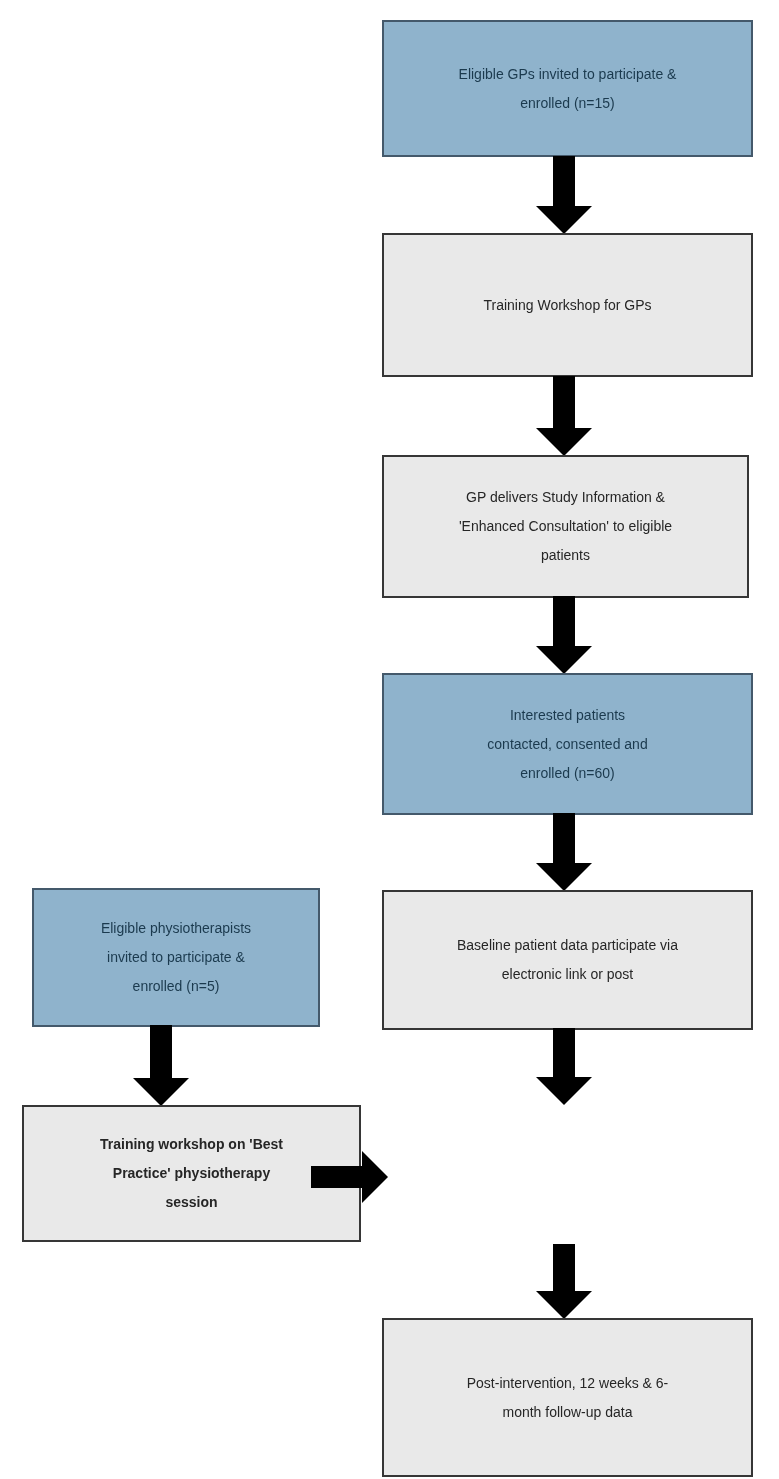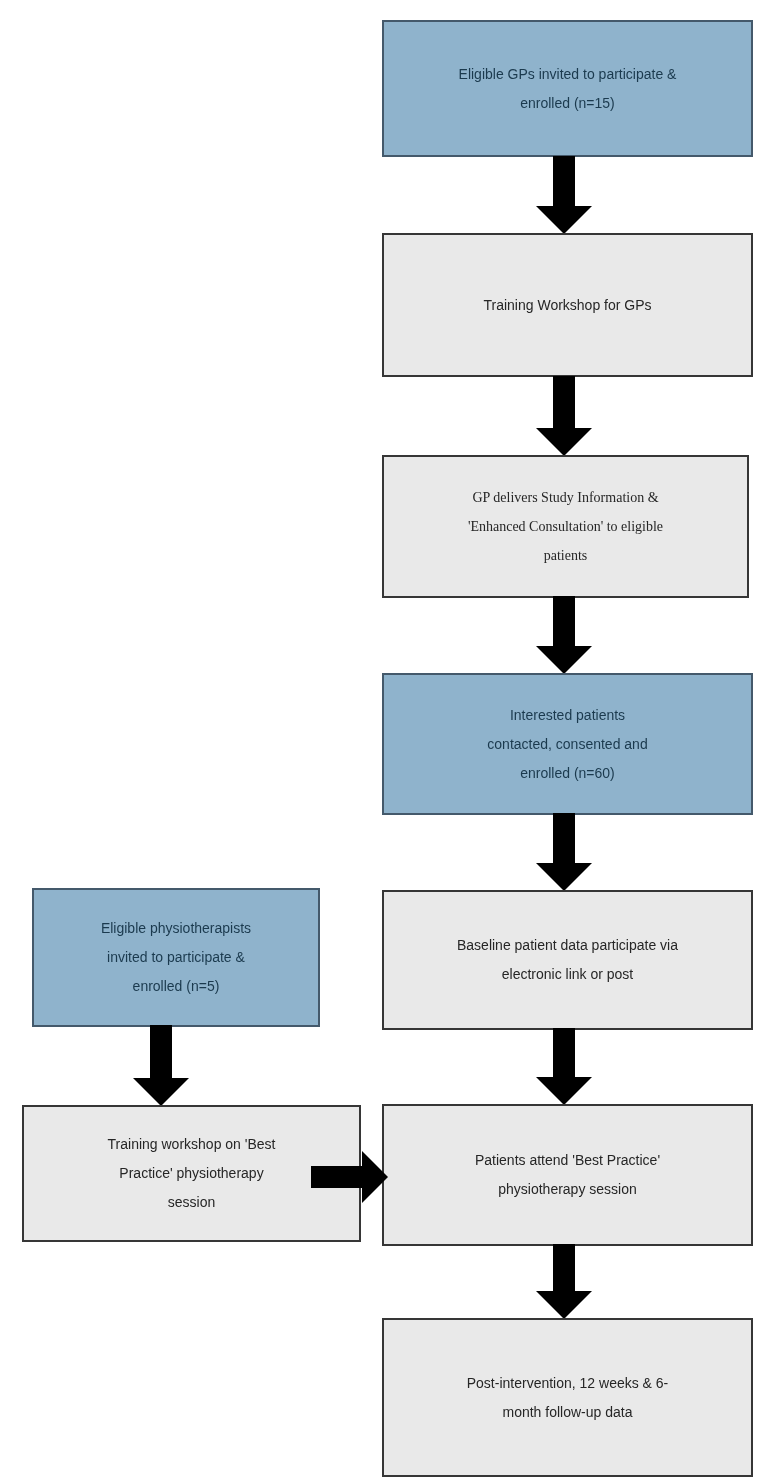"GP delivers Study Information &" #b3 { font-family: Liberation Serif, serif -> none }
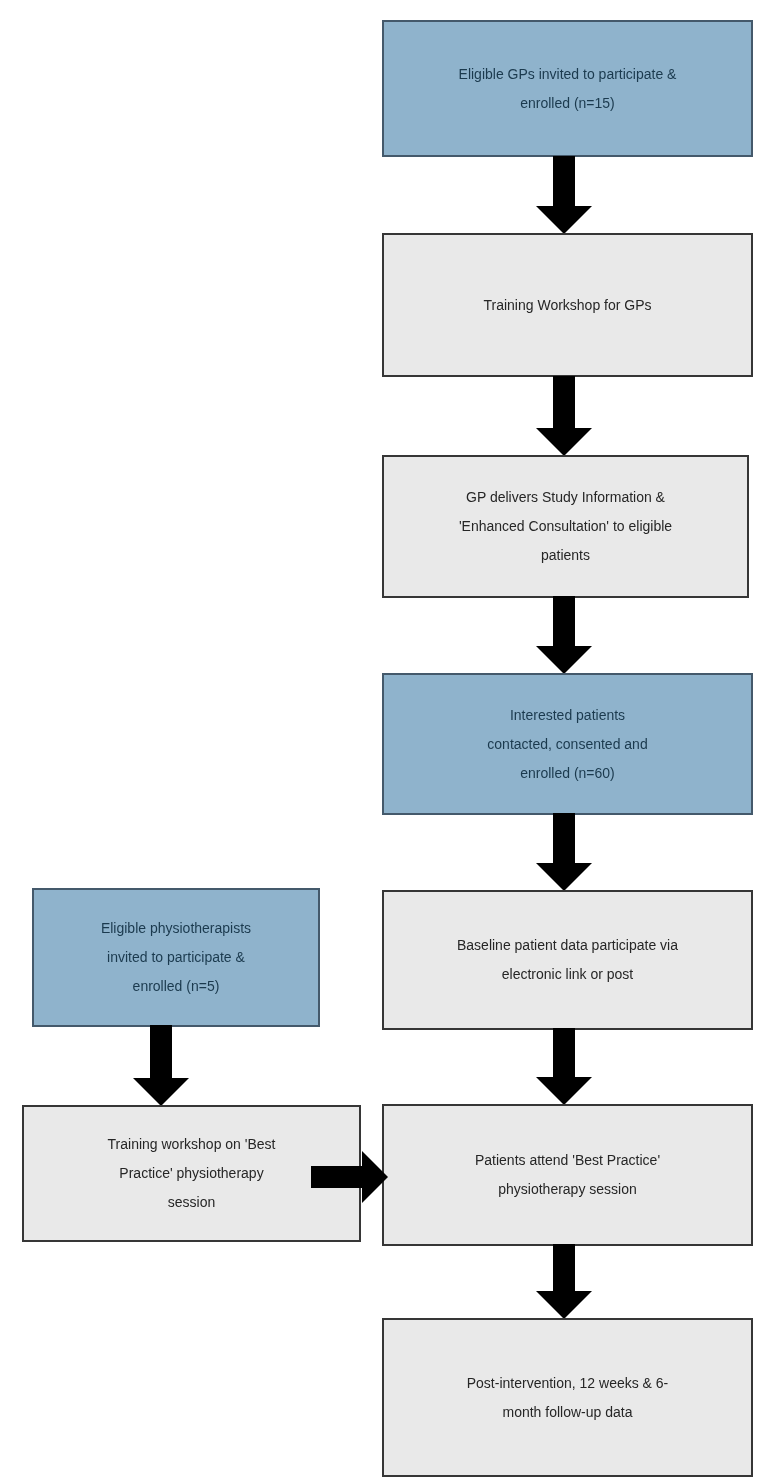"Training workshop on 'Best" #L2 { font-weight: none -> bold }
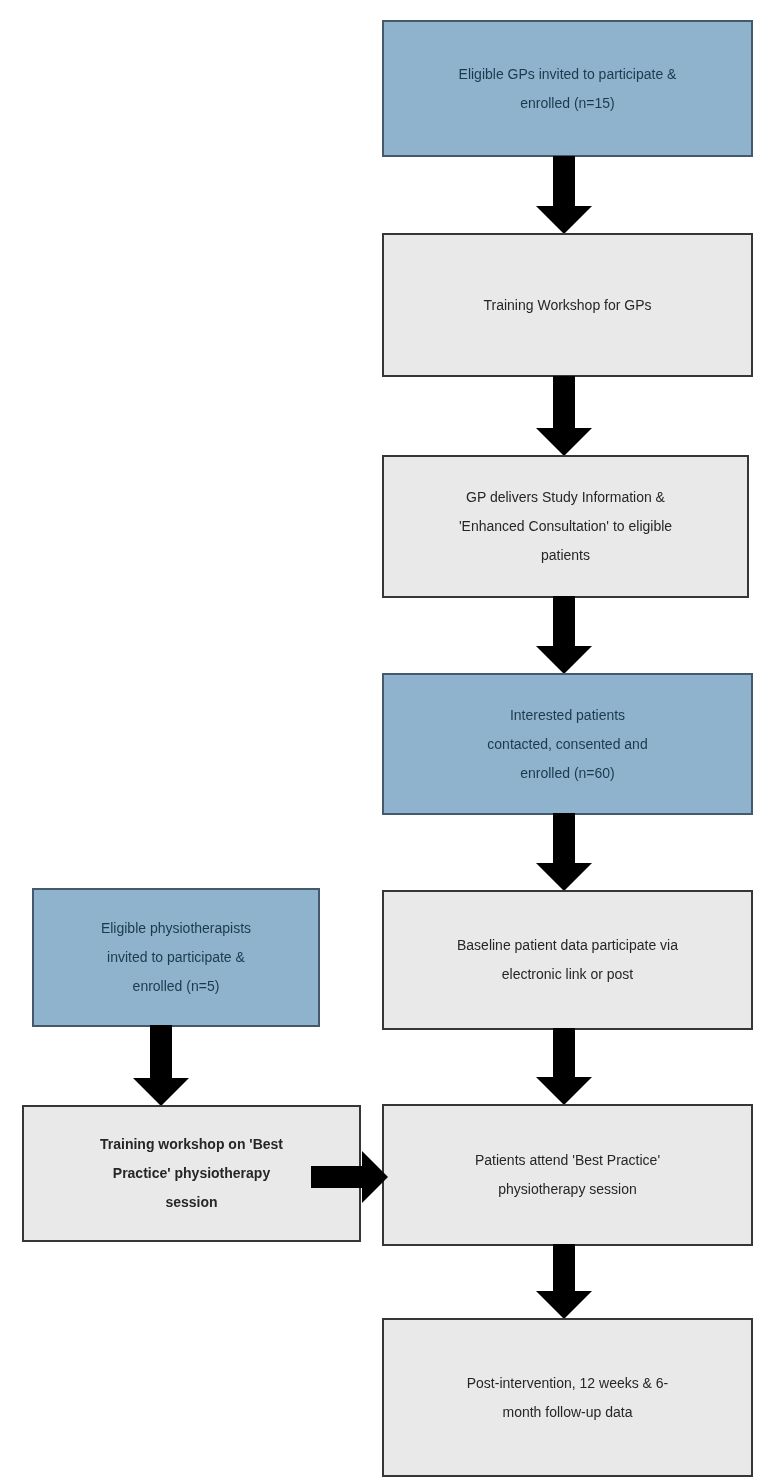"Patients attend 'Best Practice'" div.node { html: <div>Patients attend 'Best Practice' physiotherapy session</div> -> none }
